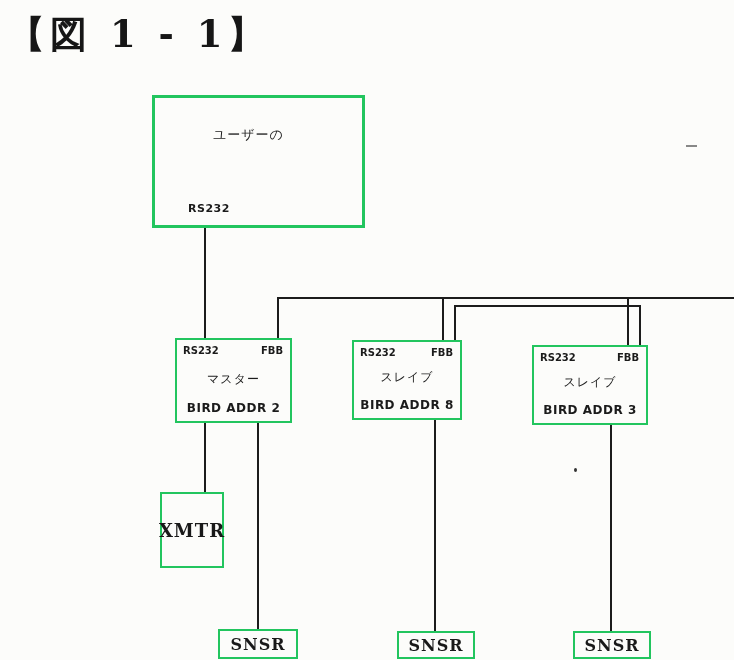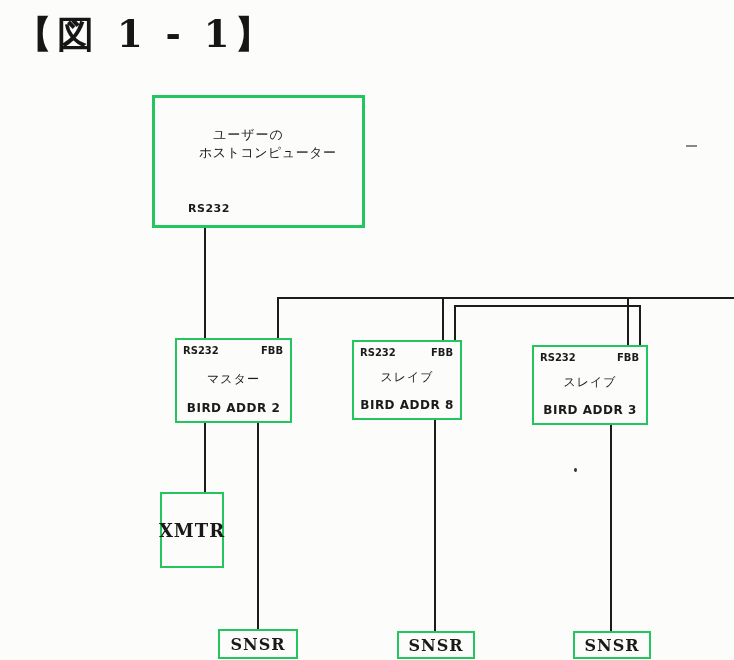"【図 1 - 1】" .fig-title { left: 15px -> 8px }
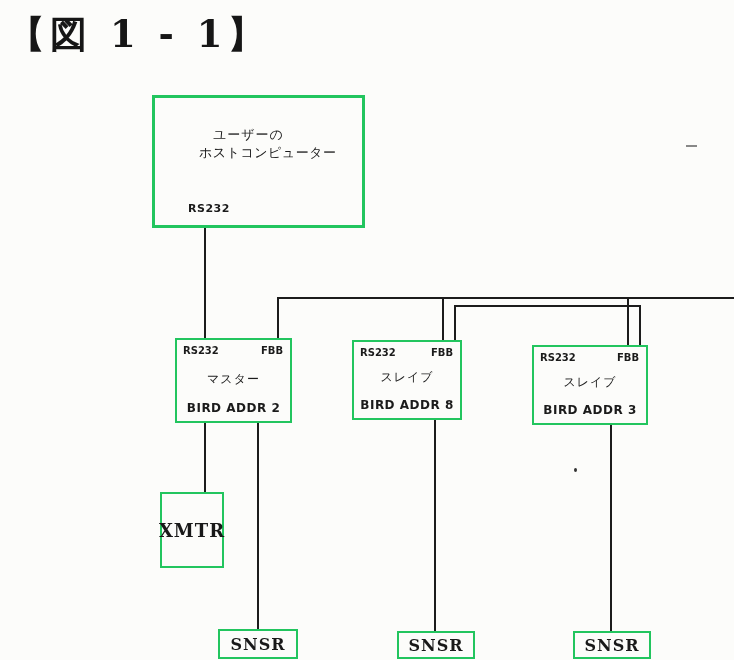"ホストコンピューター" span.host-name2 { html: <span>ホストコンピューター</span> -> none }
